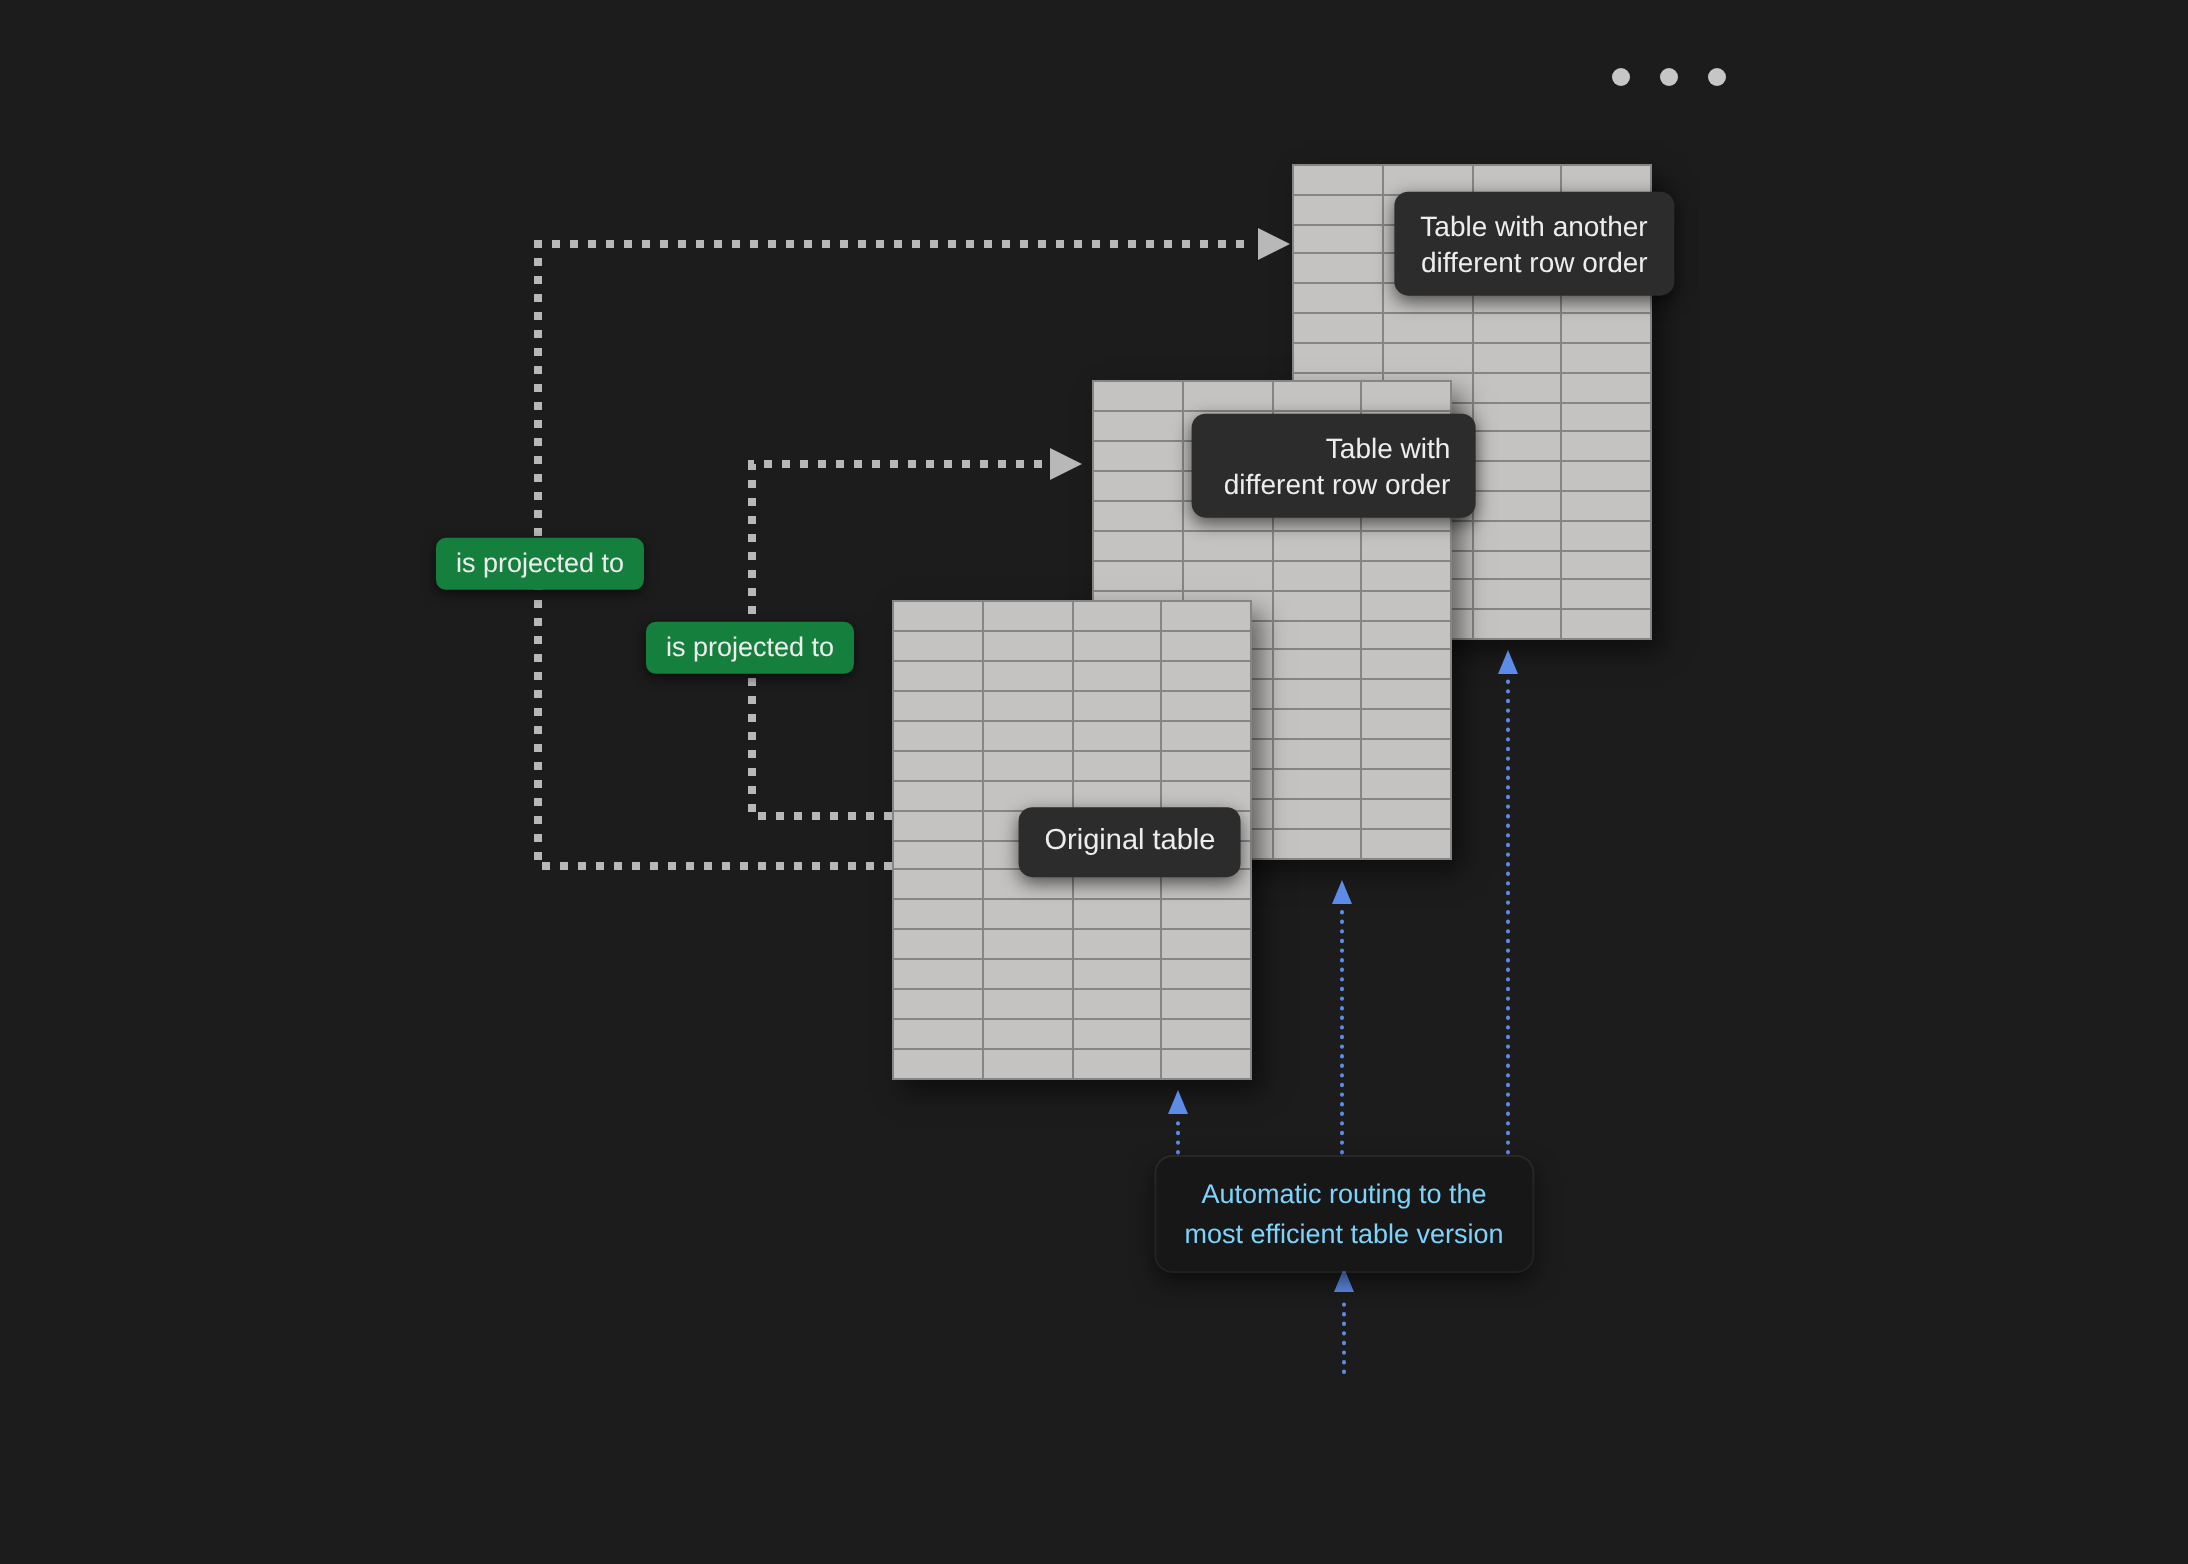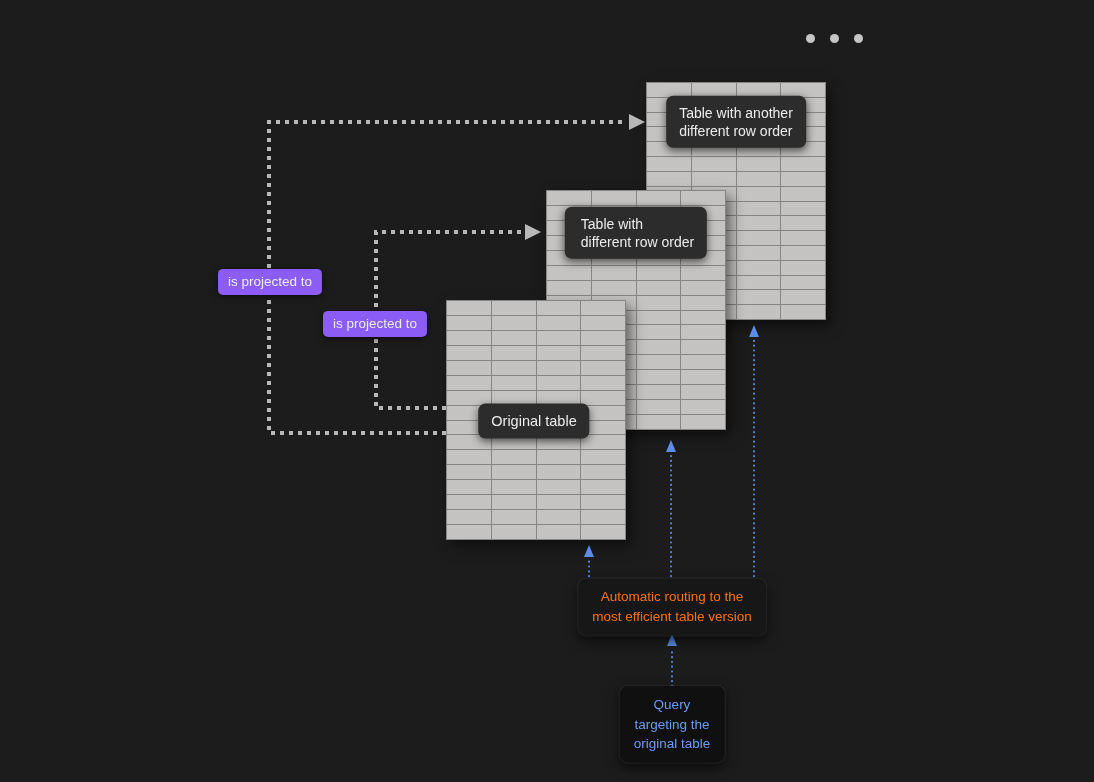"Table with another" .tbl-label { margin-left: none -> 31px; text-align: left -> right }
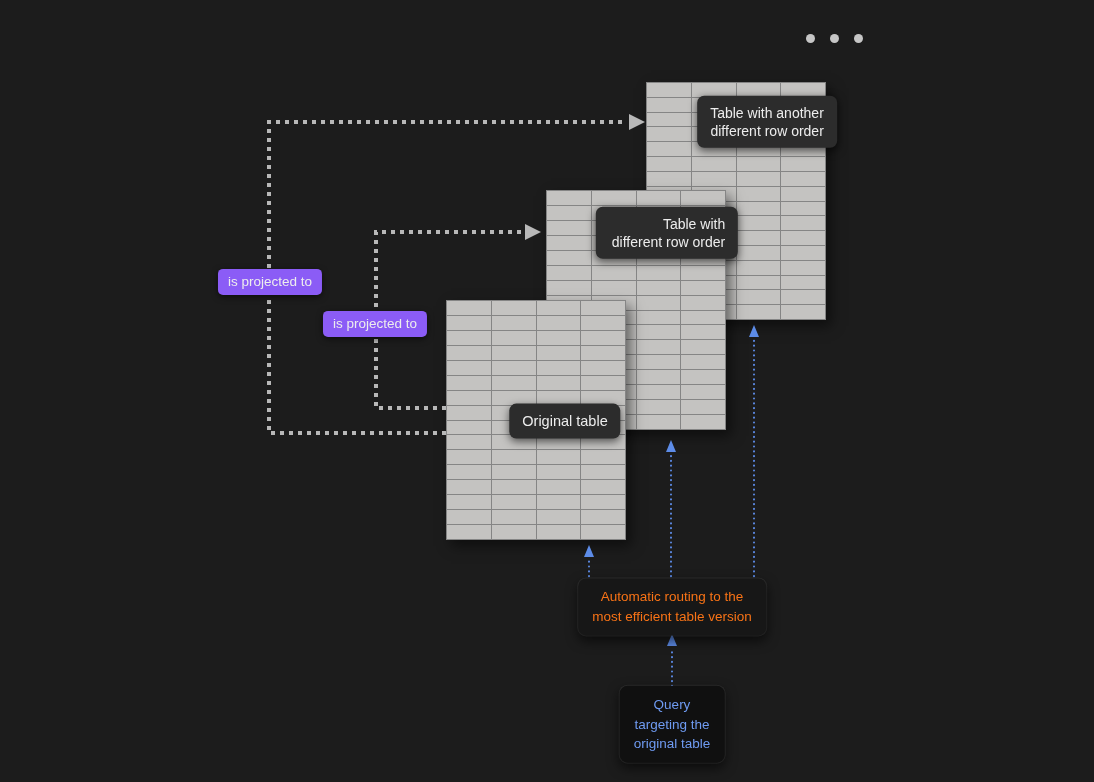"is projected to" .pill { background: #8b5cf6 -> #15803d }
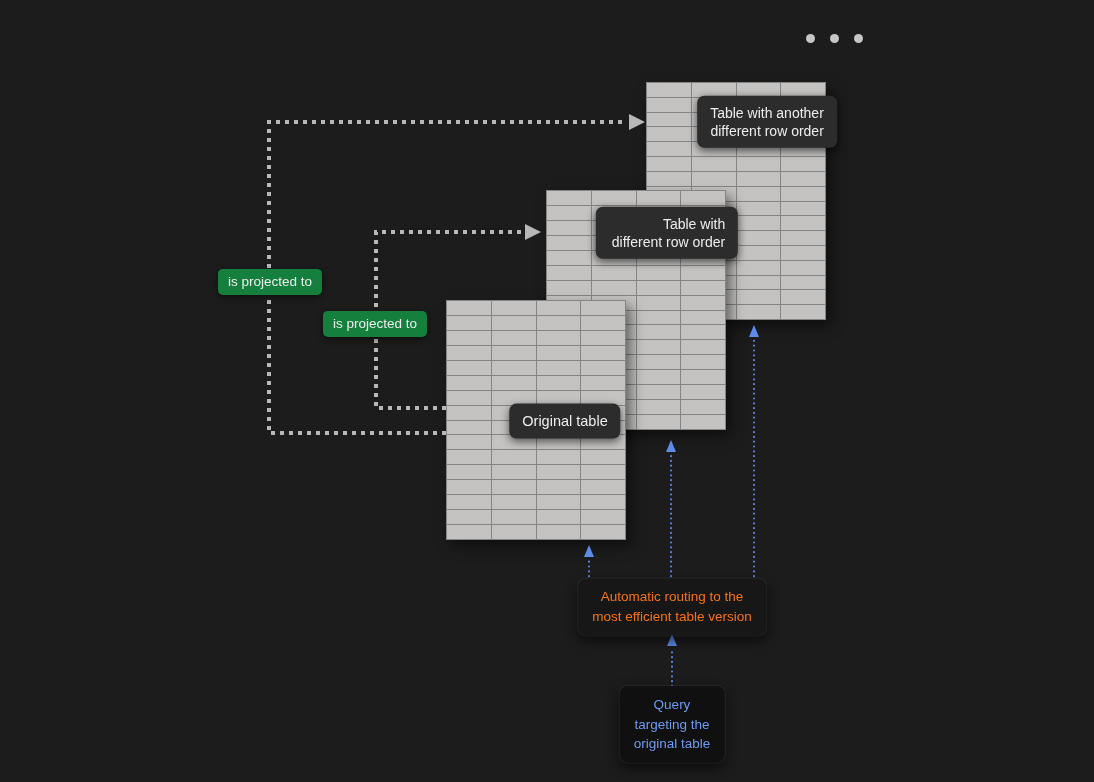"Automatic routing to the" .note-box { color: #f97316 -> #7dd3fc }
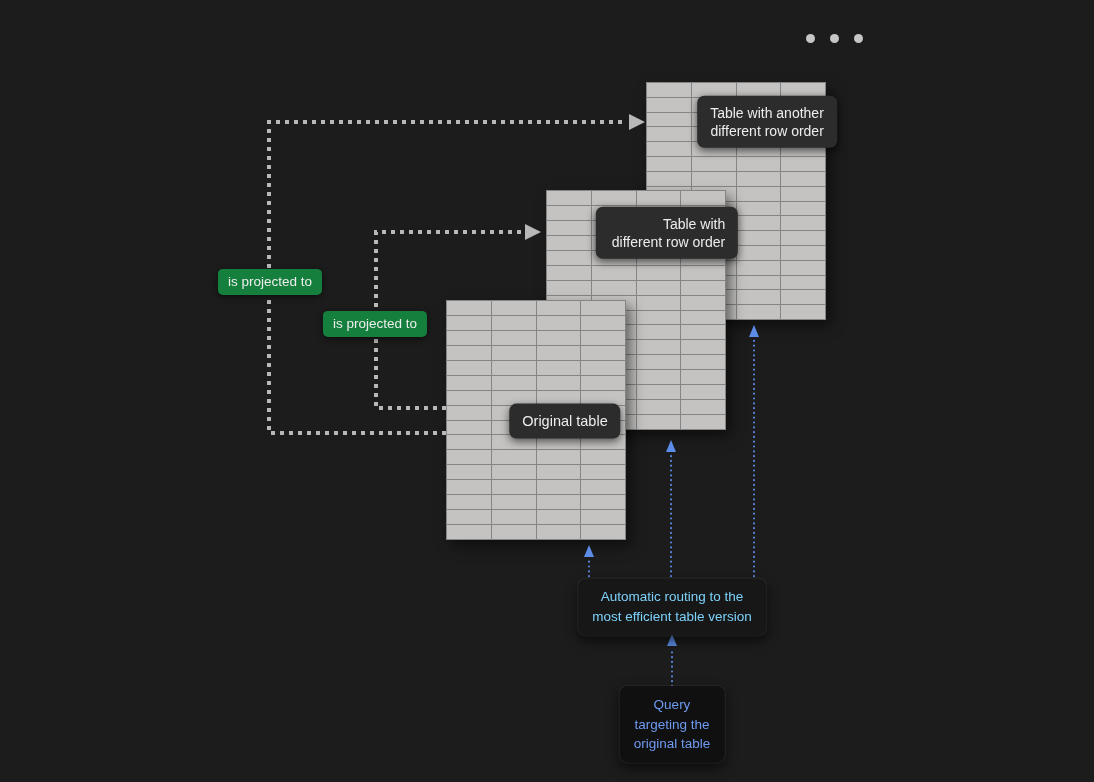"Query" div.note-box { html: <div>Query targeting the original table</div> -> none }
